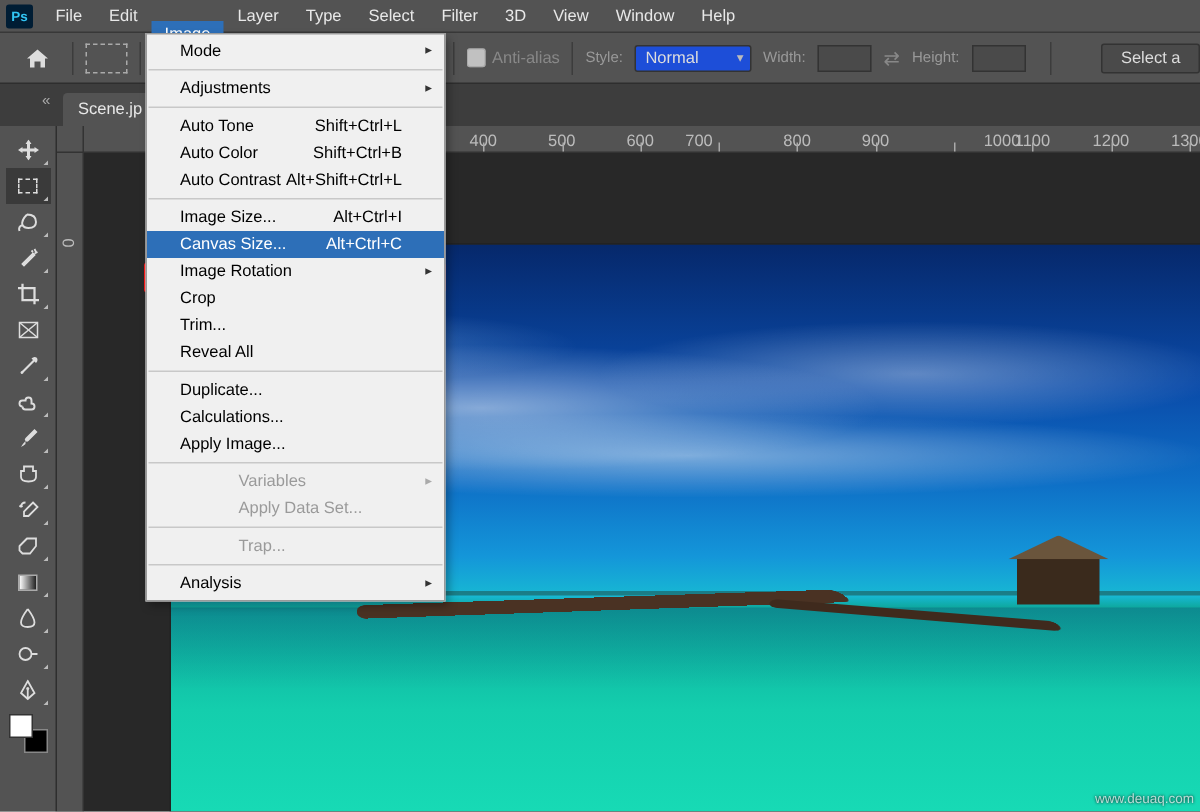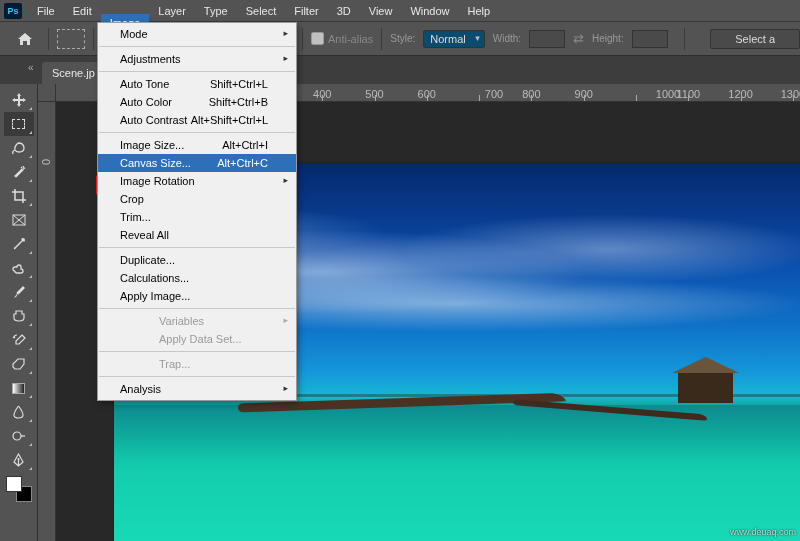"Normal" .opt-select { background: #0c4a6e -> #1d4ed8; padding: 2px 18px 2px 6px -> 2px 34px 2px 6px }
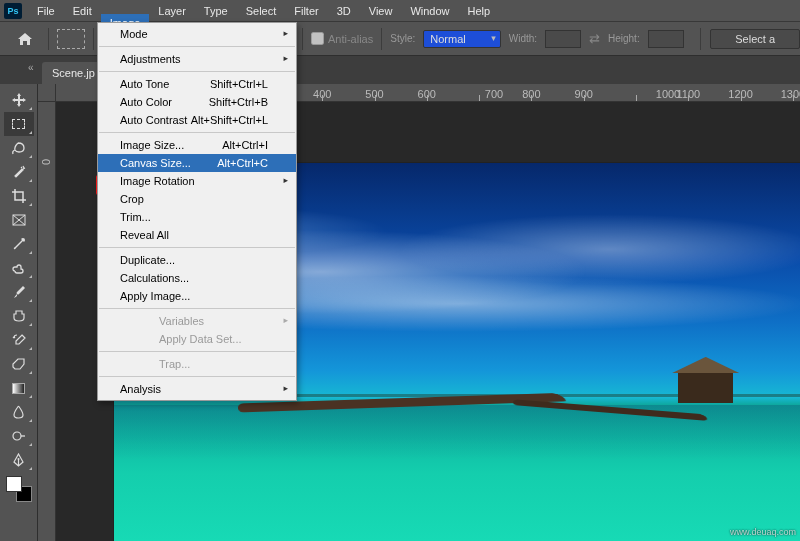"Select a" .opt-btn { padding: 3px 24px -> 3px 12px }
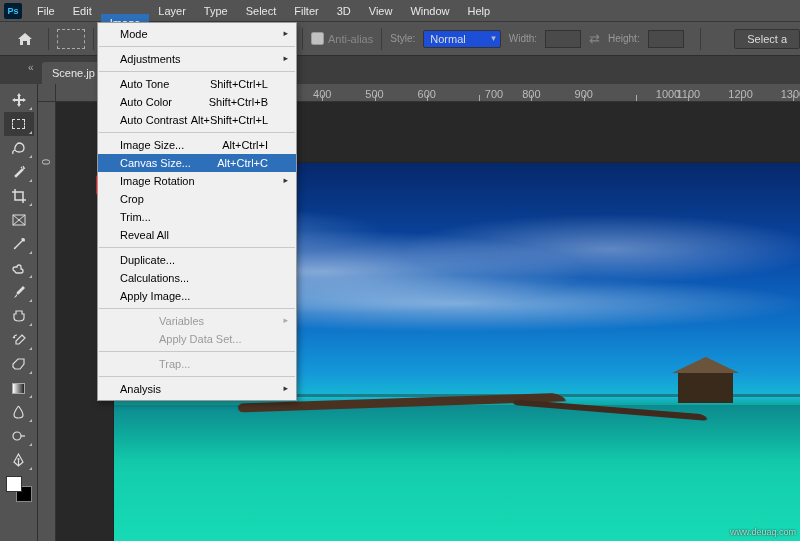"700" span { left: 438px -> 410px }
